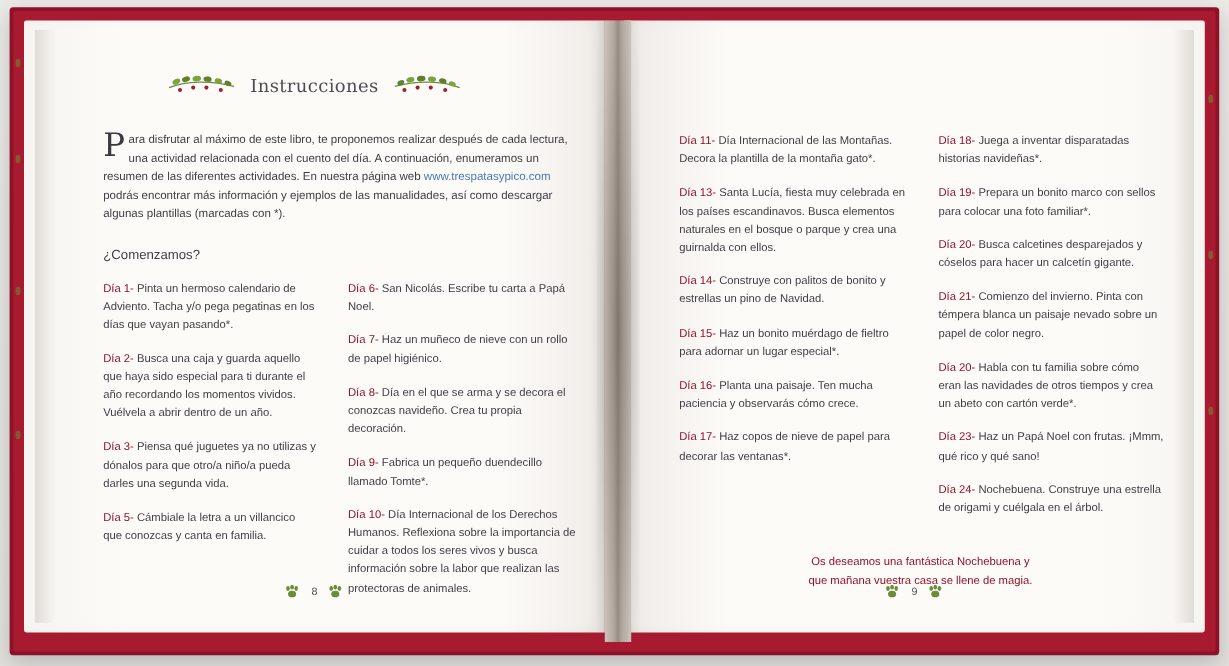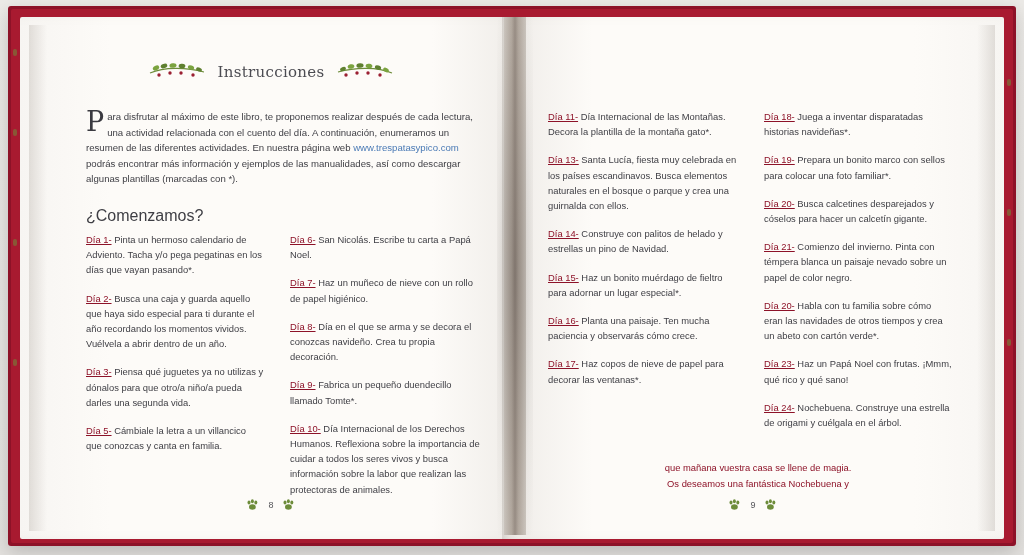"Instrucciones" .page { bottom: 4px -> 16px; padding-left: 18px -> none }
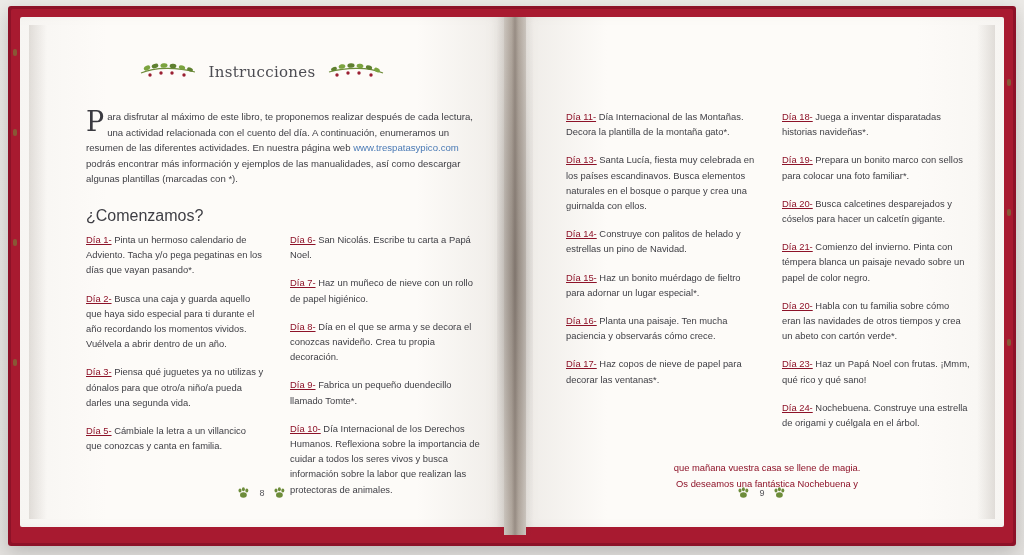"Día 11-" .day-label { text-decoration: underline -> none }
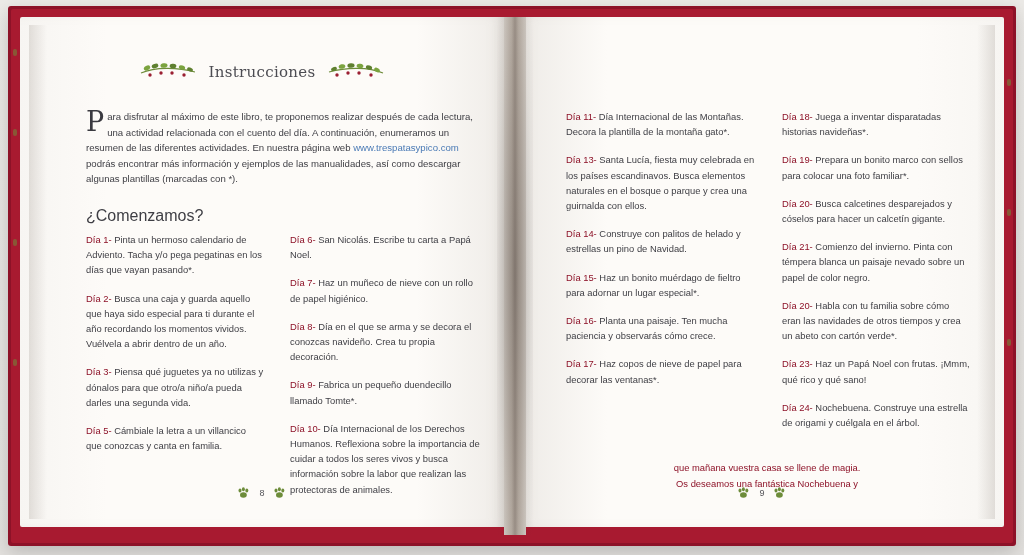"¿Comenzamos?" .question { font-size: 16px -> 11px }
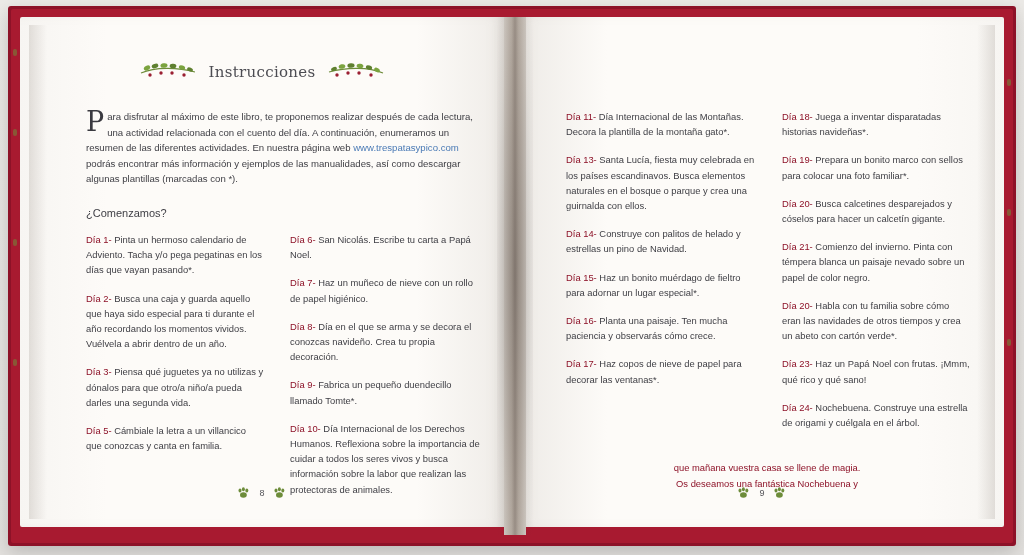"Construye con palitos de helado" span { text: helado -> bonito }
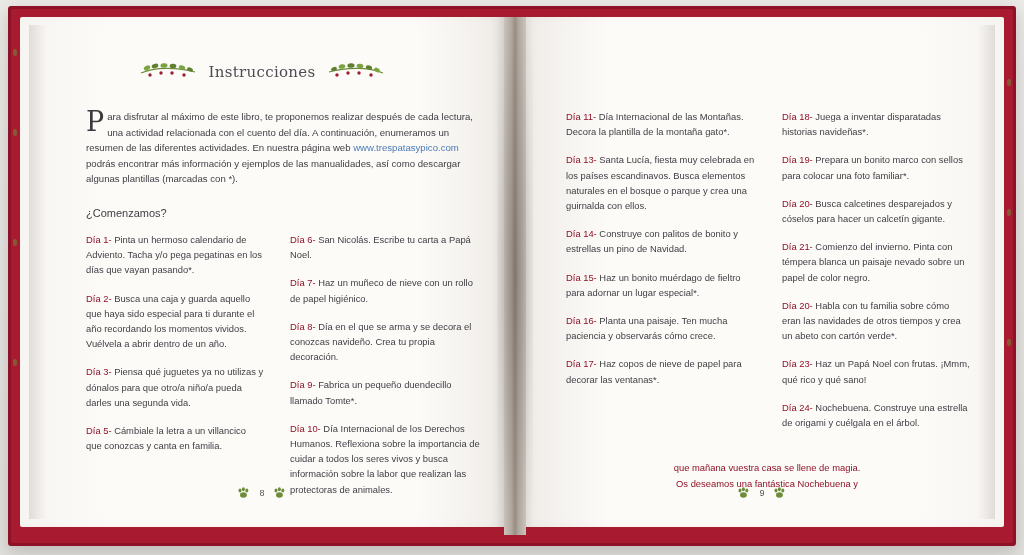"que mañana vuestra casa se" div { order: before "Os deseamos una fantástica Nochebuena" -> after "Os deseamos una fantástica Nochebuena" }
